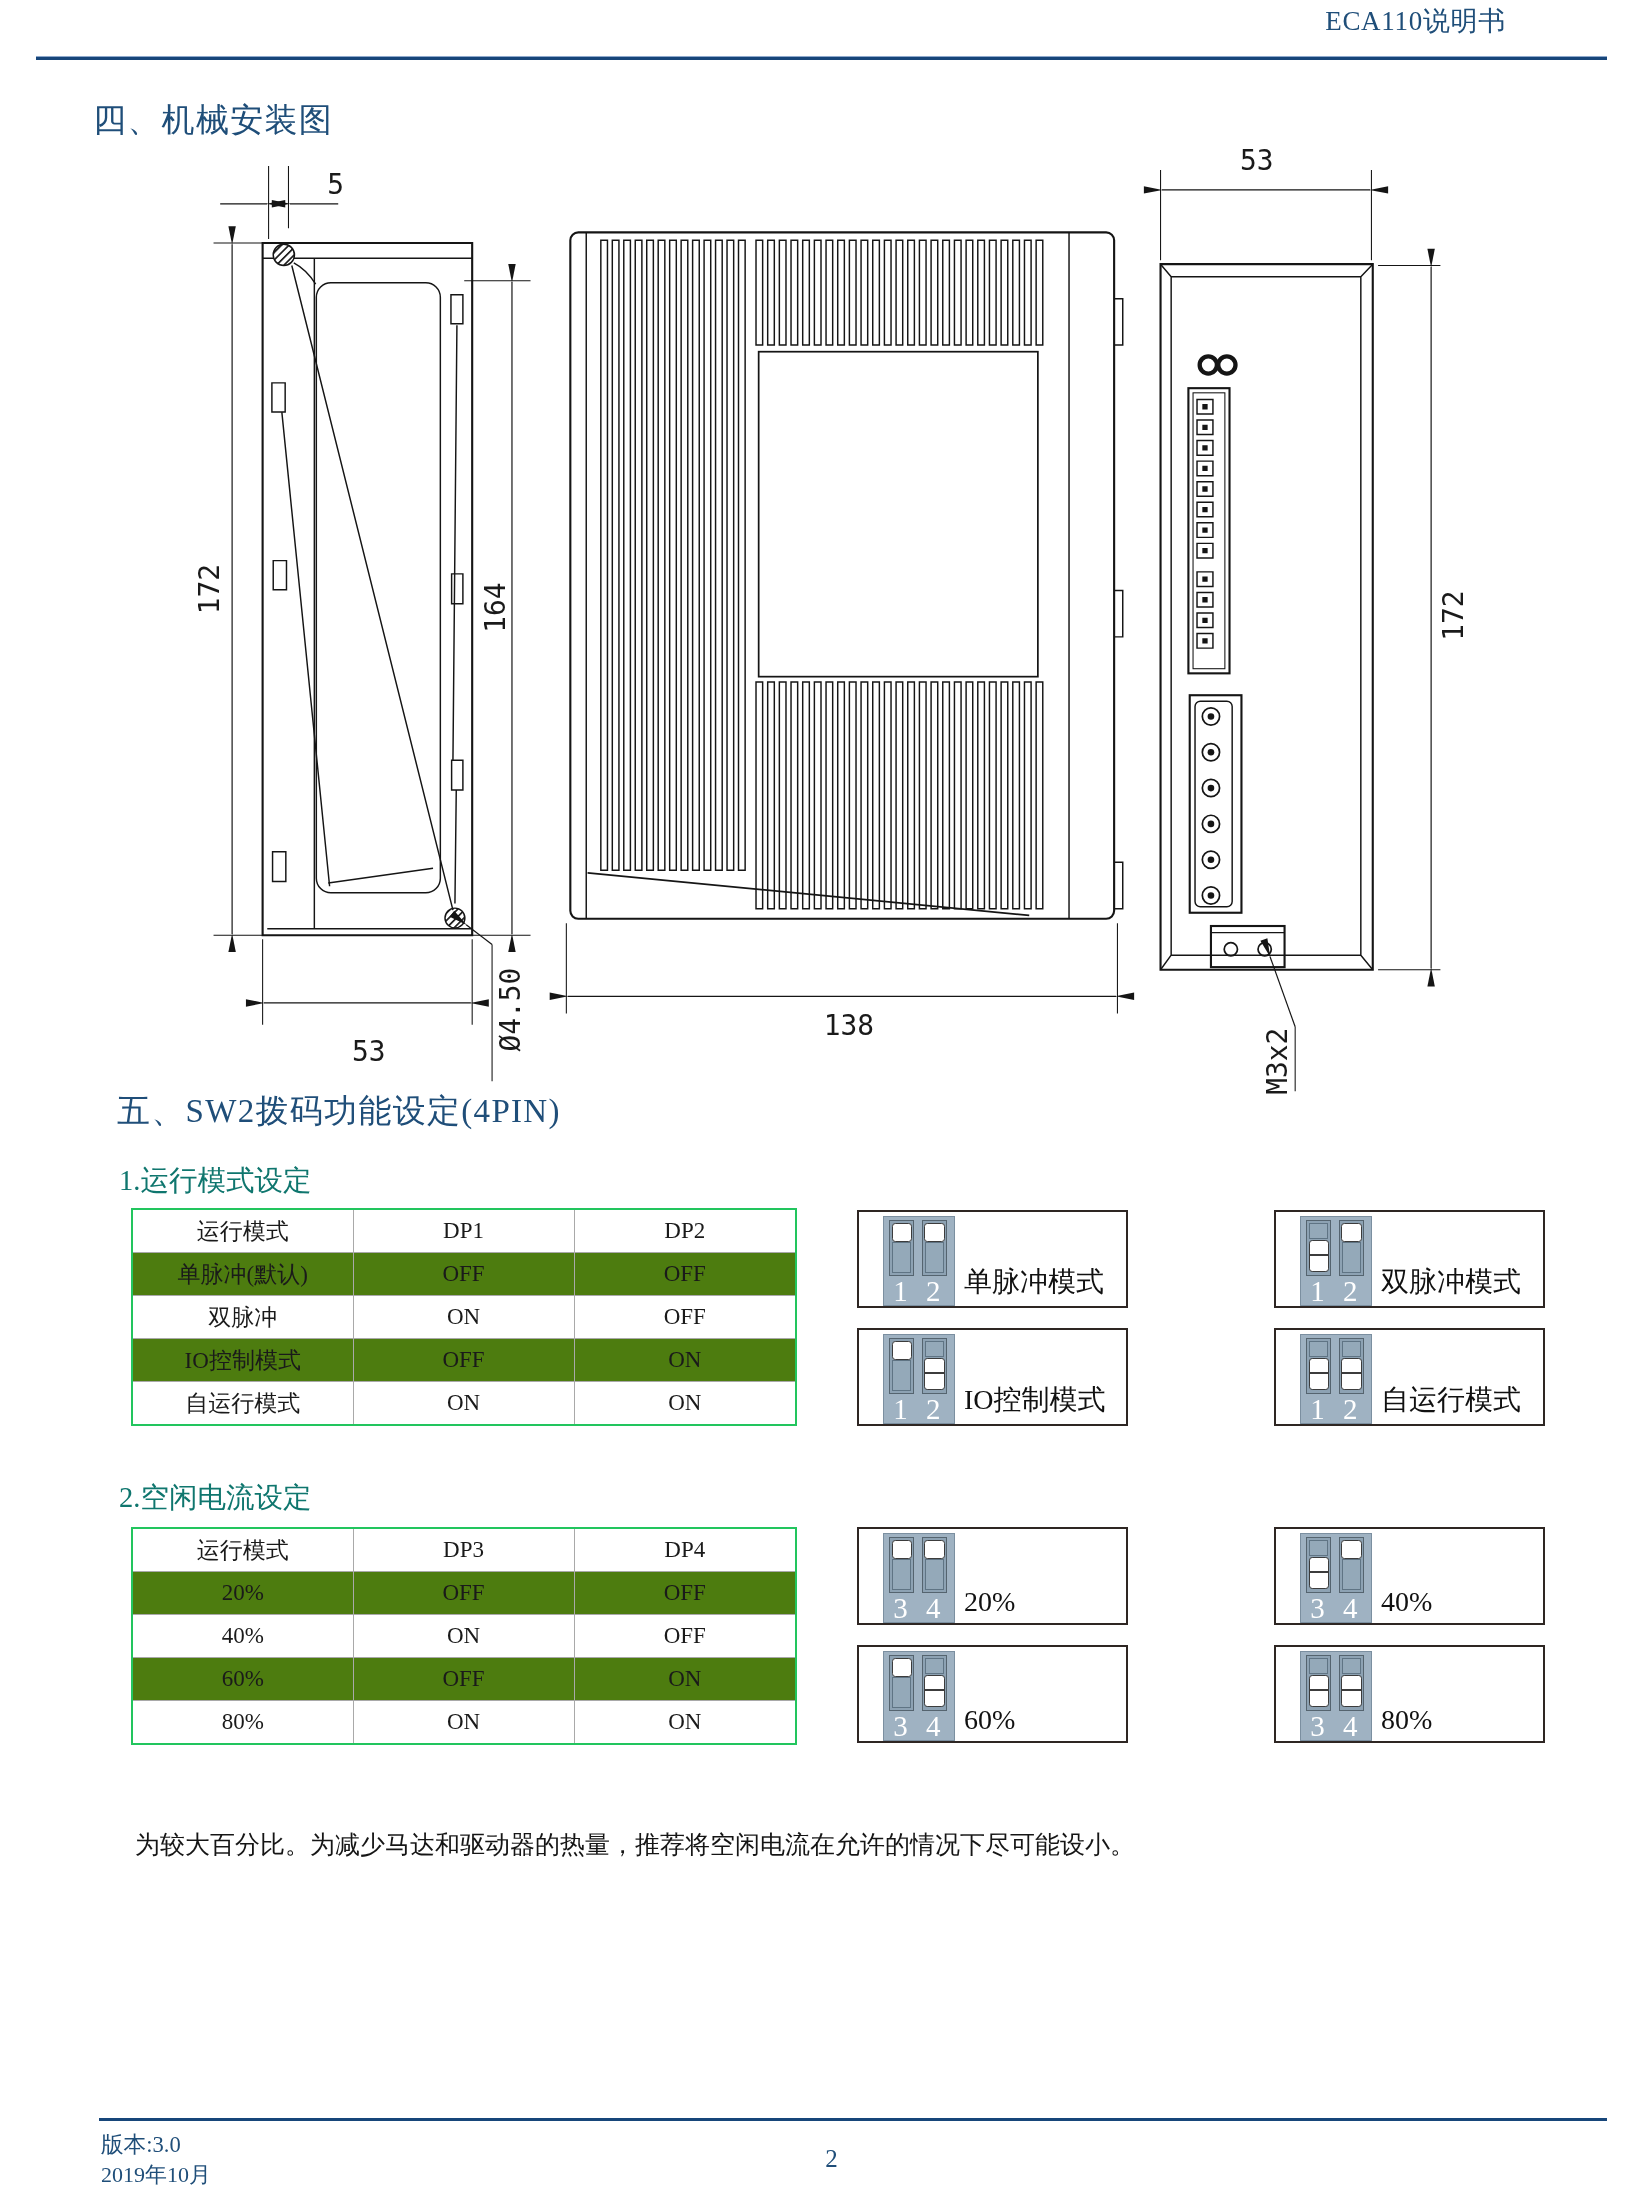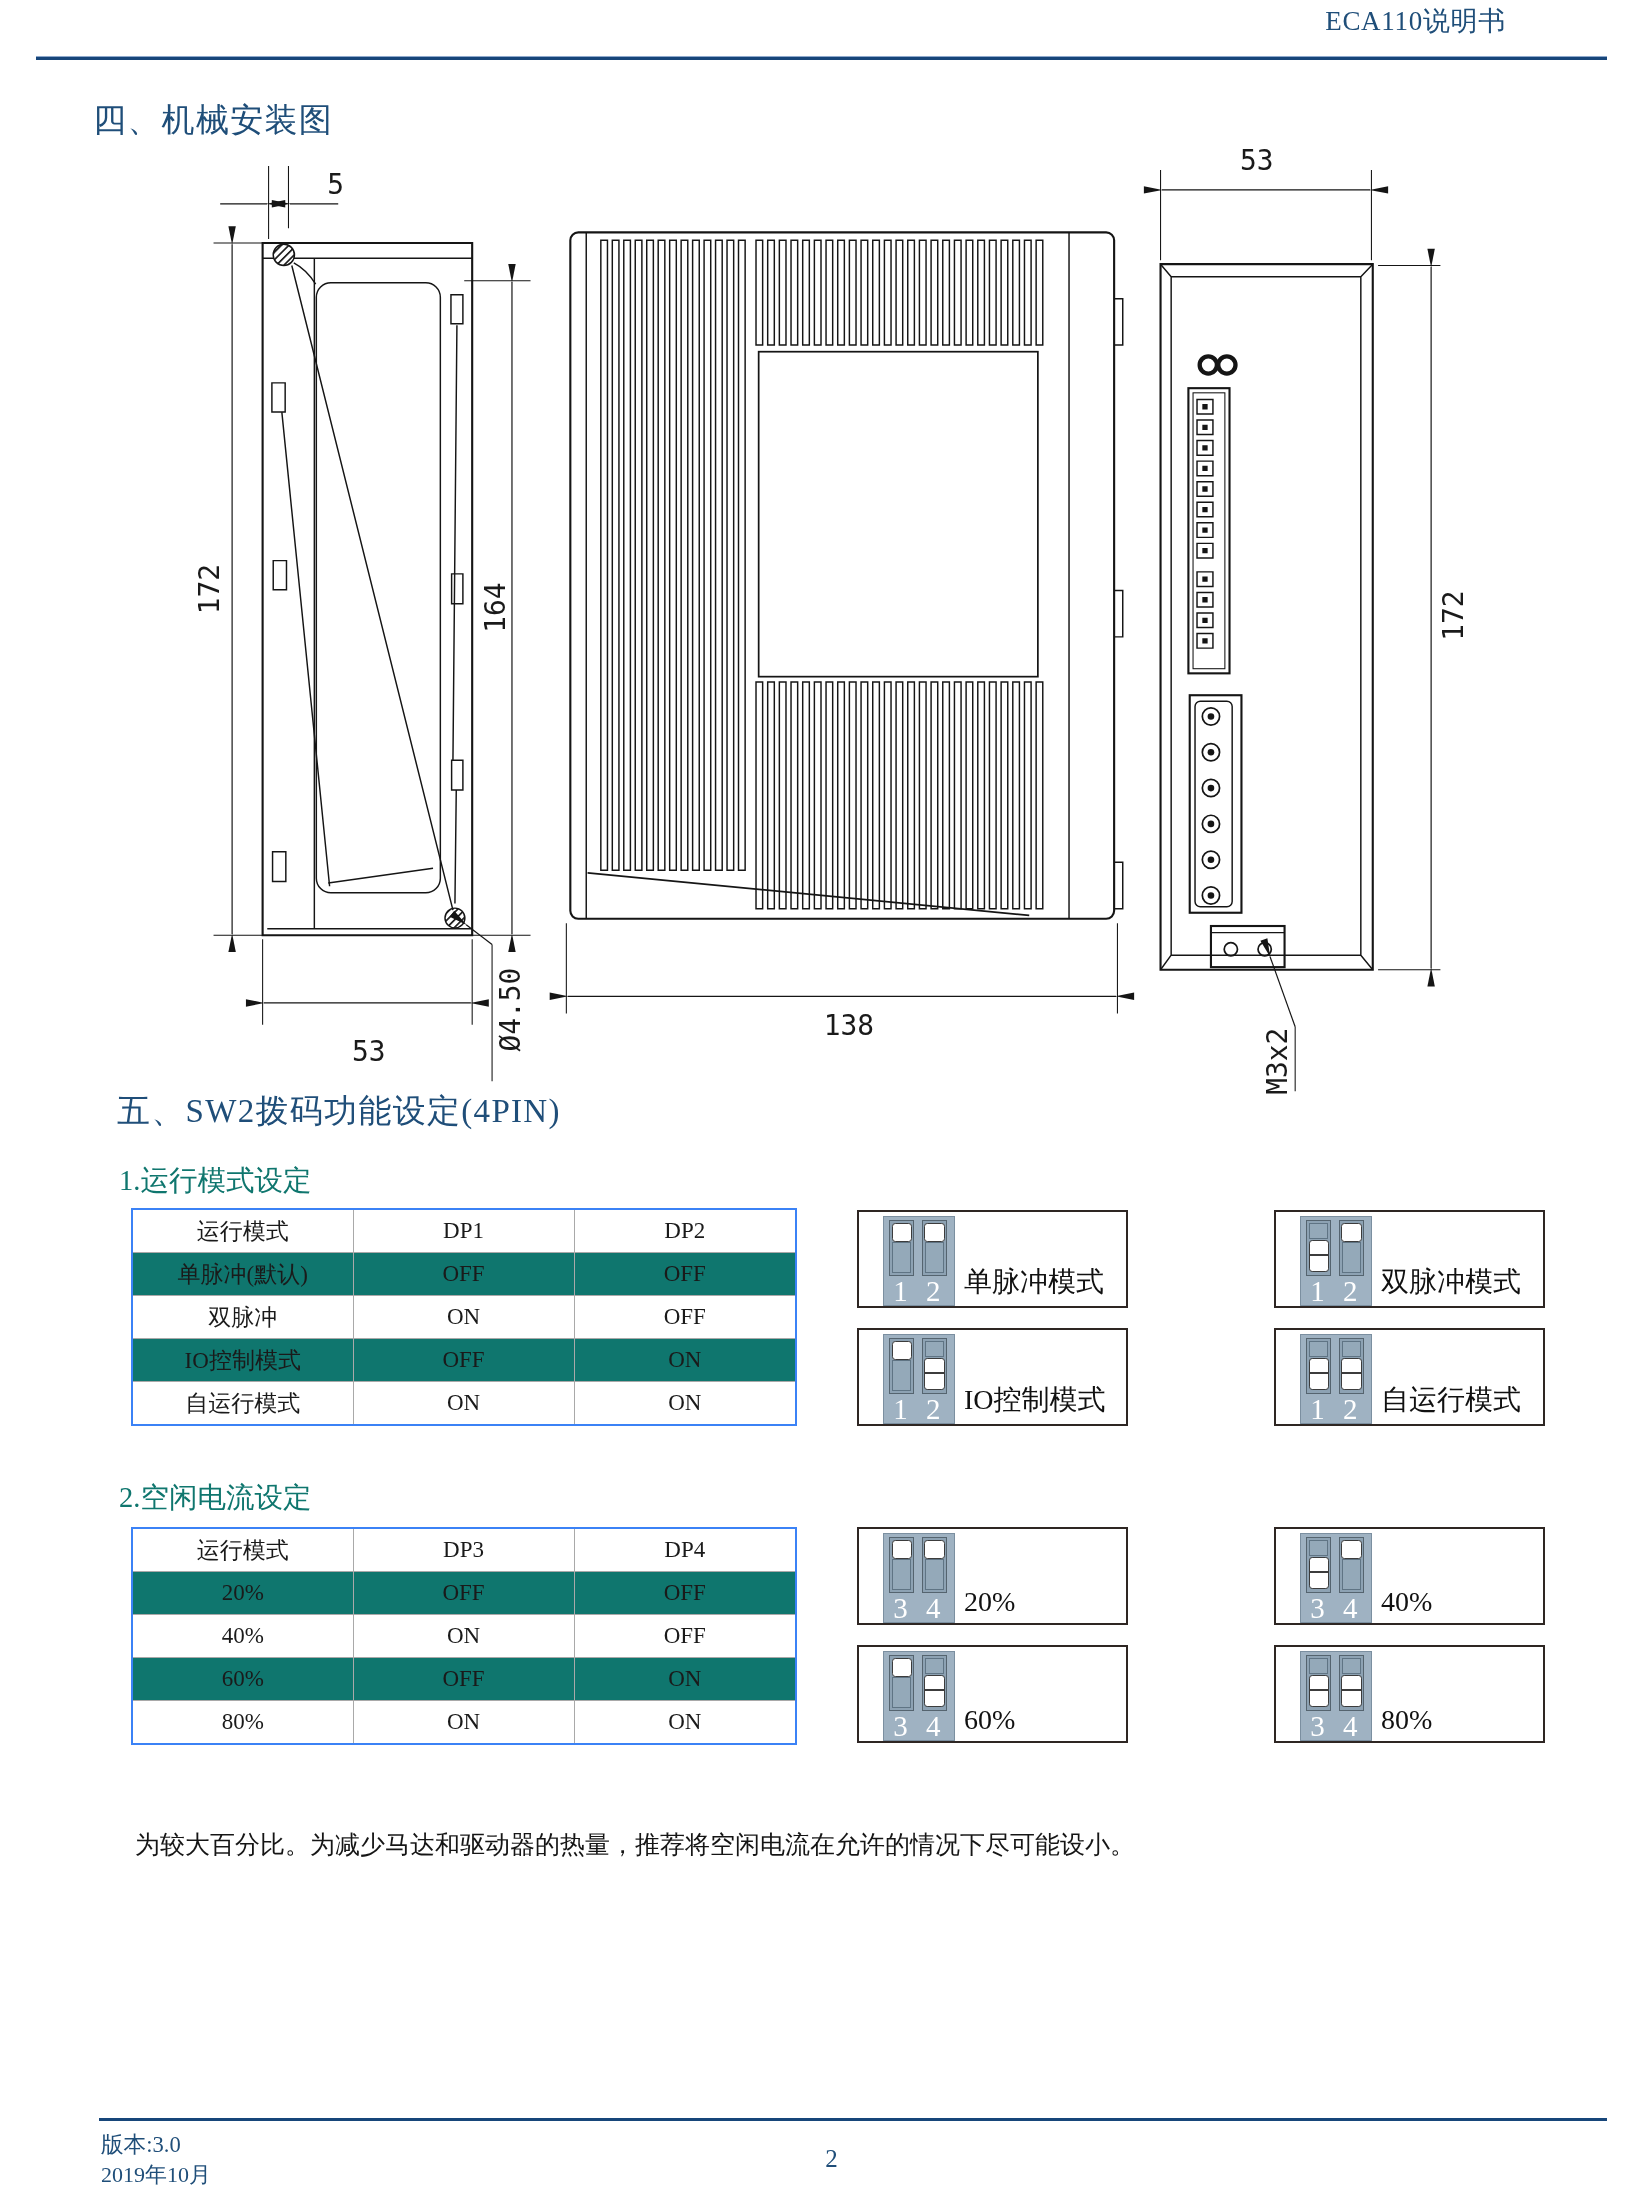"运行模式" .dtable { border: 2px solid #3b82f6 -> 2px solid #22c55e }
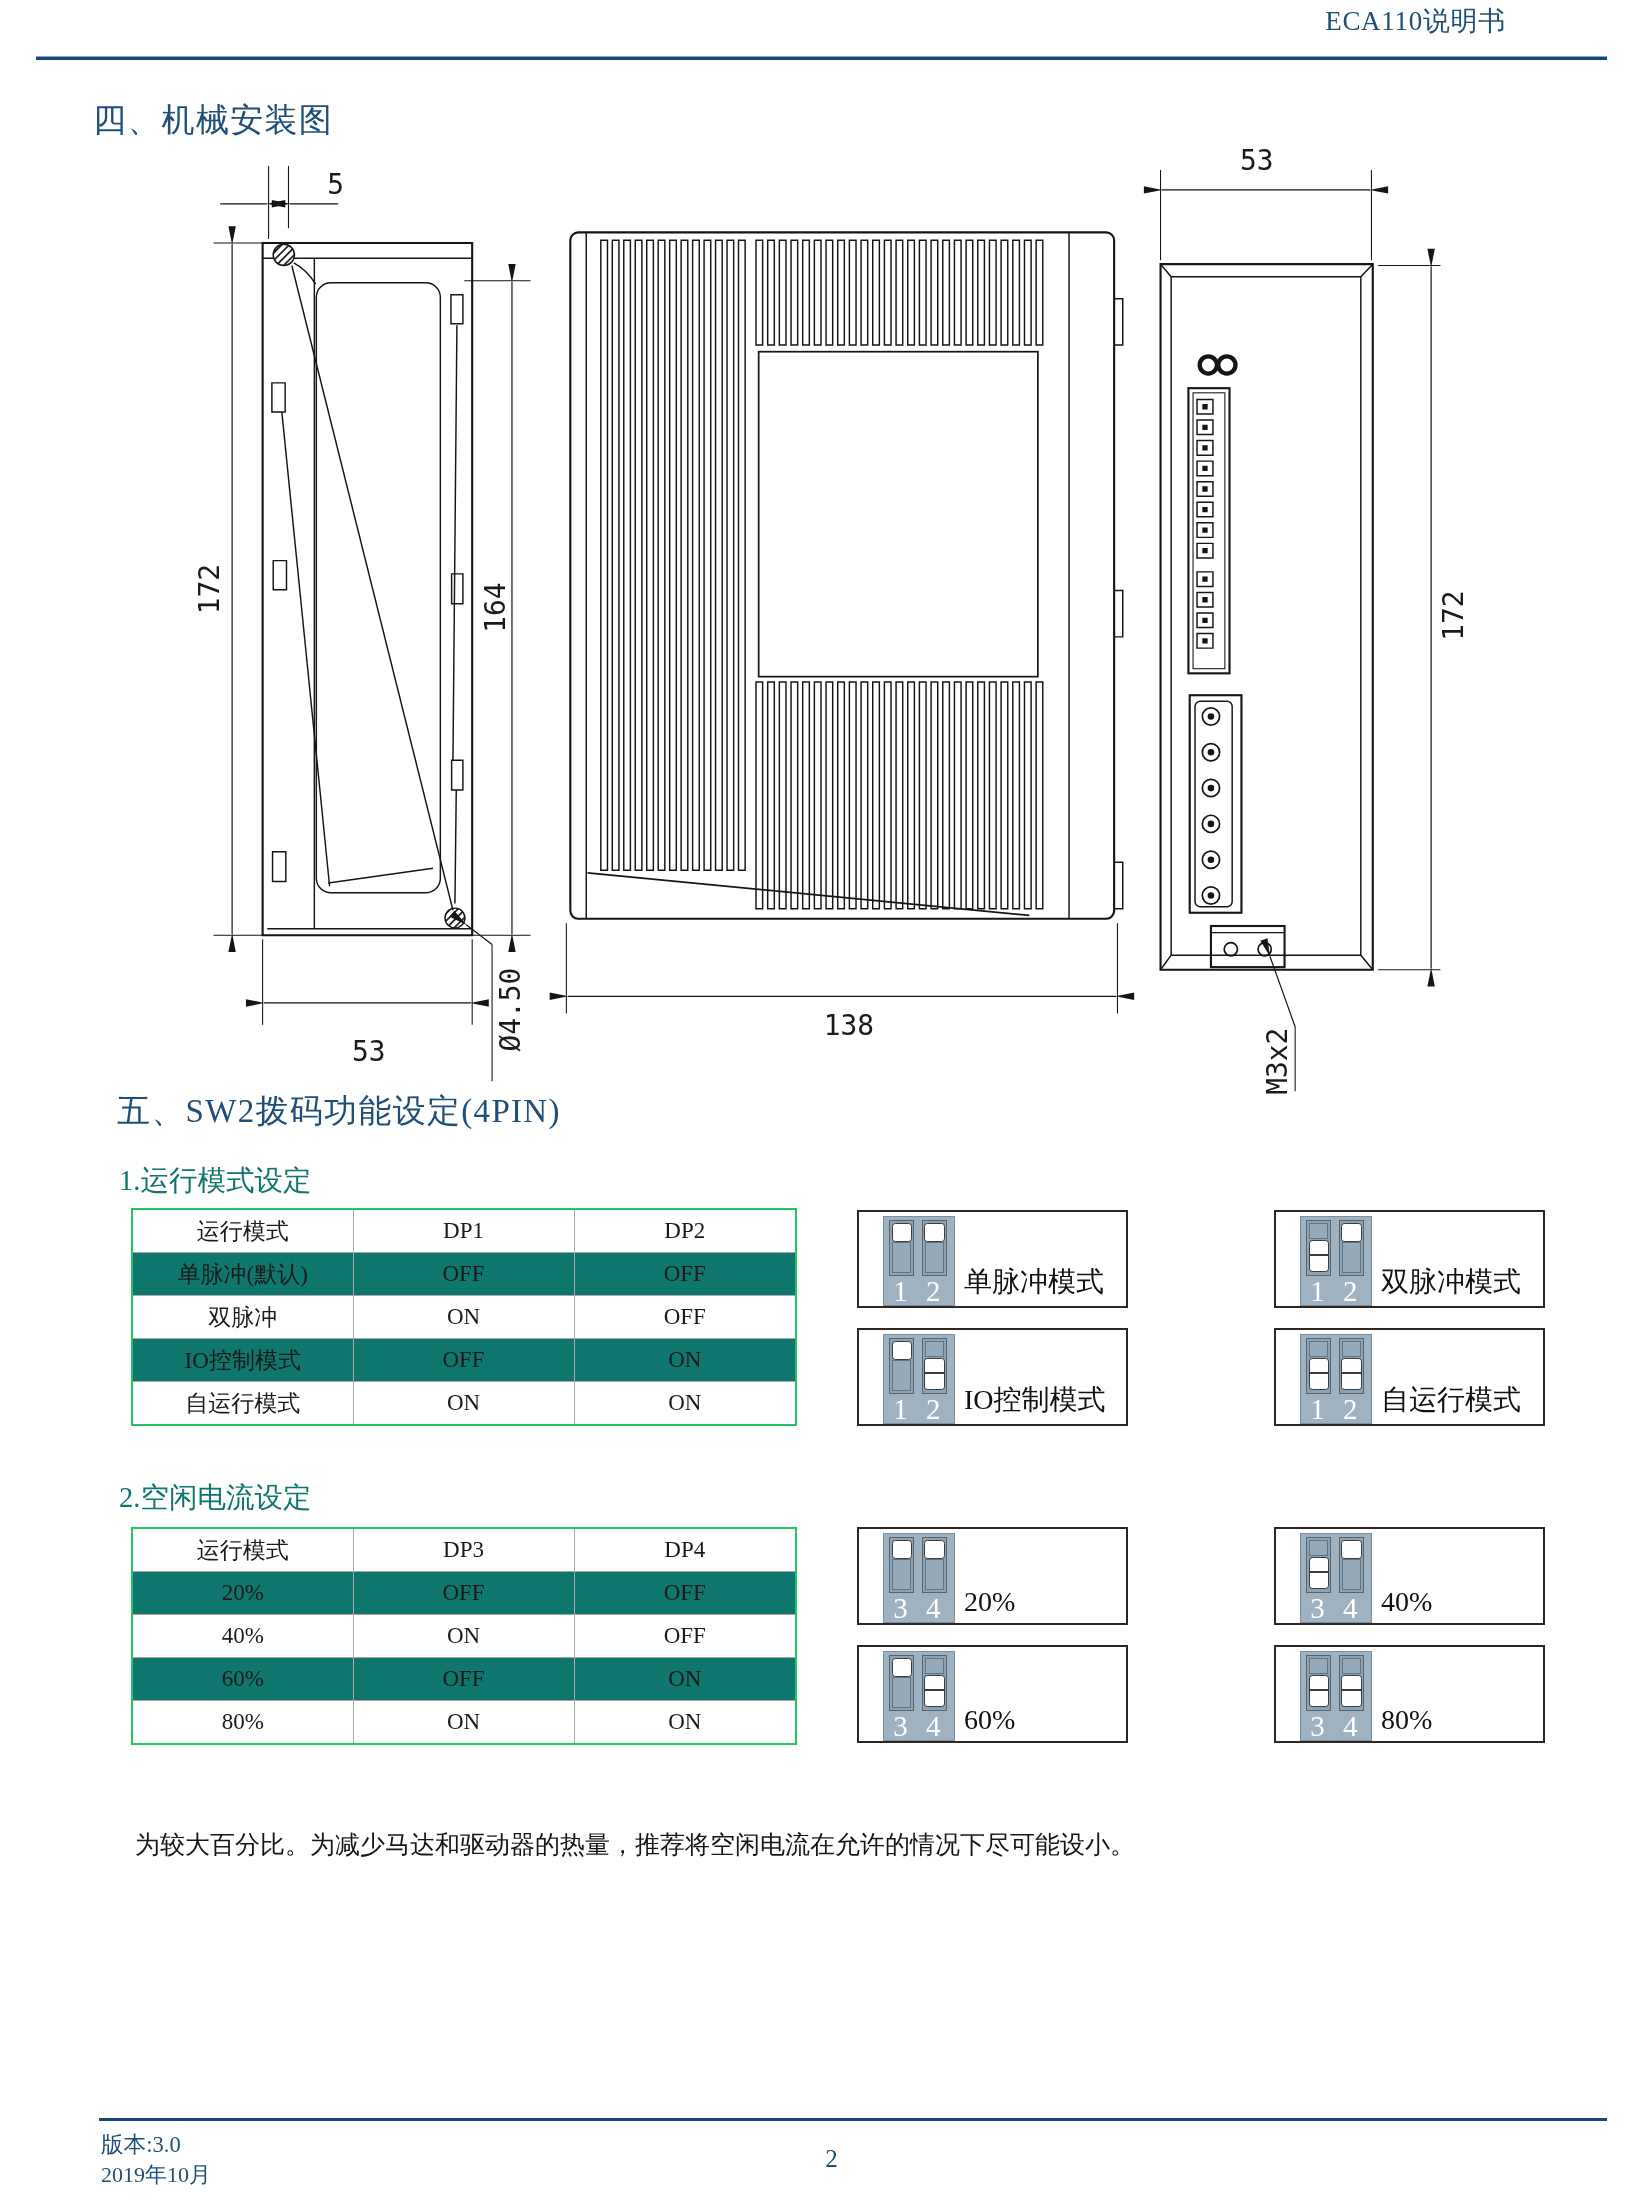"单脉冲(默认)" .dtable tr.shade td { background: #0f766e -> #4d7c0f }
